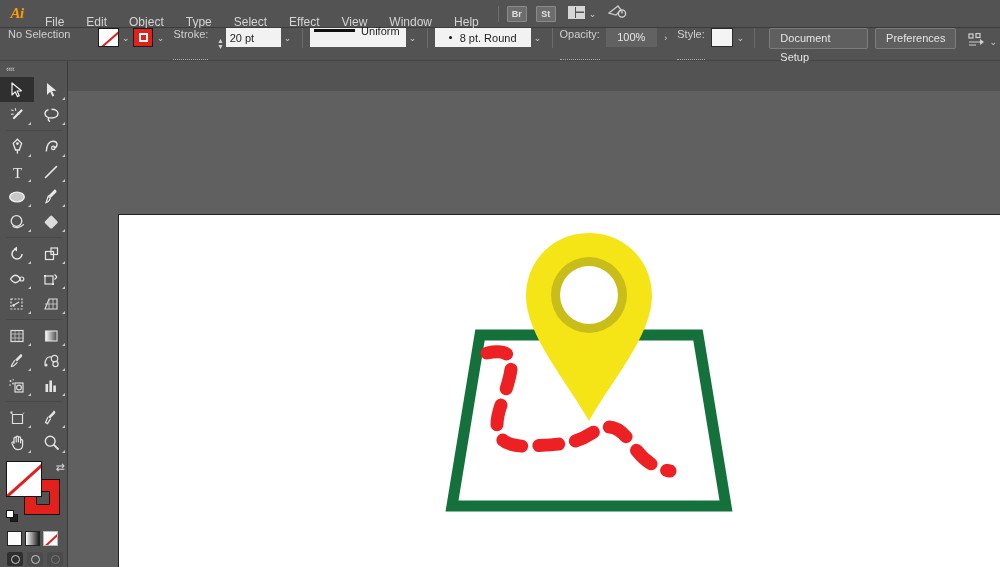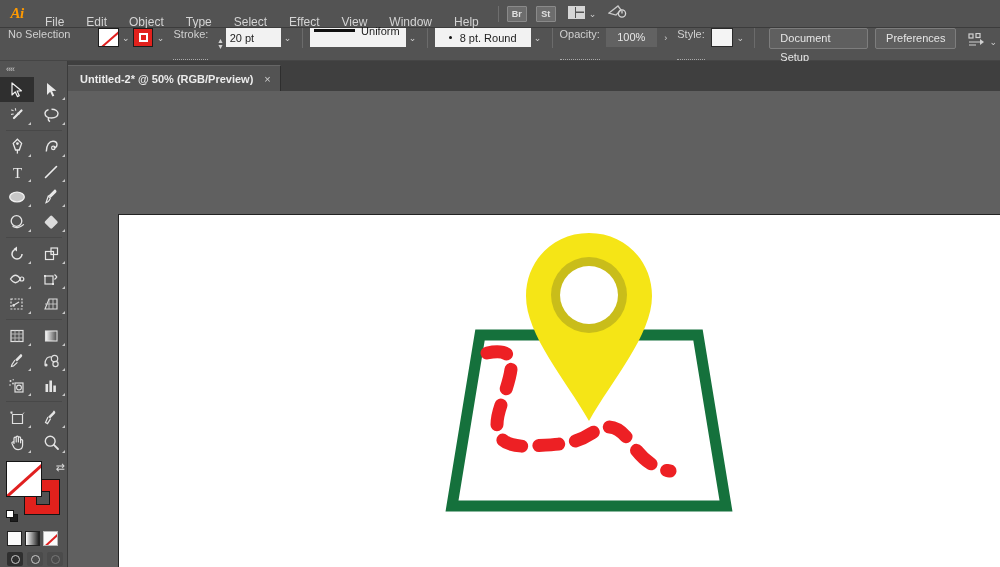"Untitled-2* @ 50% (RGB/Preview)" div.tabbar { html: <div> <div> <span>Untitled-2* @ 50% (RGB/Preview)</span> <span>×</span> </div> </div> -> none }
